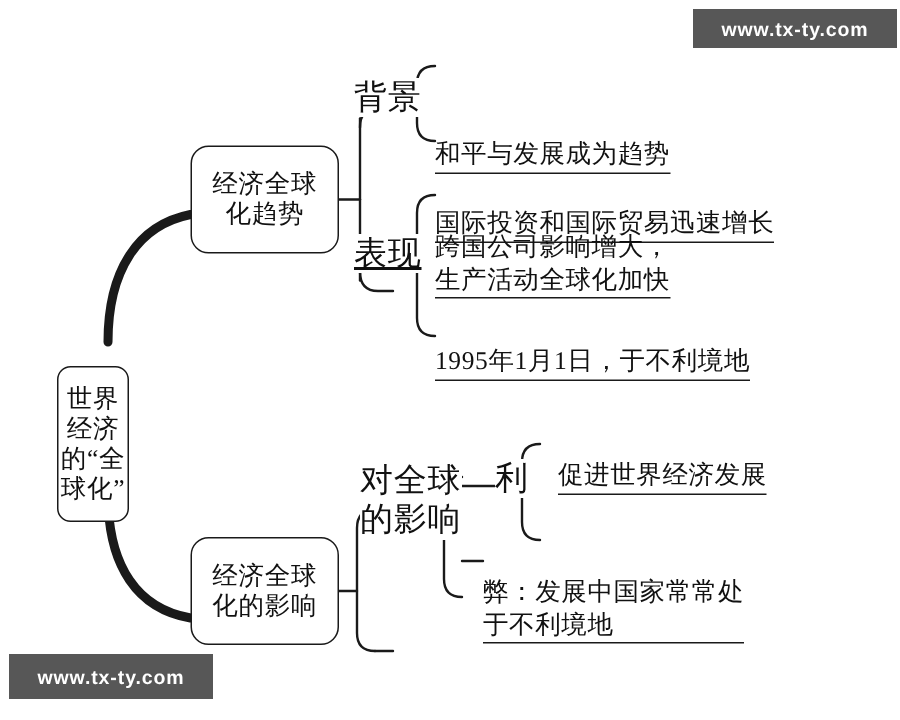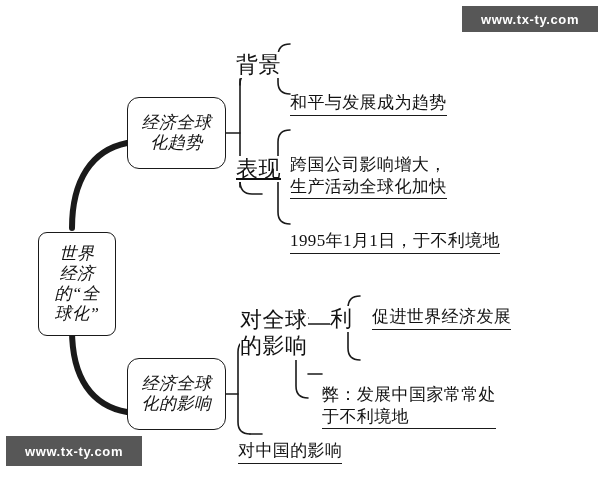"经济全球" .node-box { font-style: italic -> none }
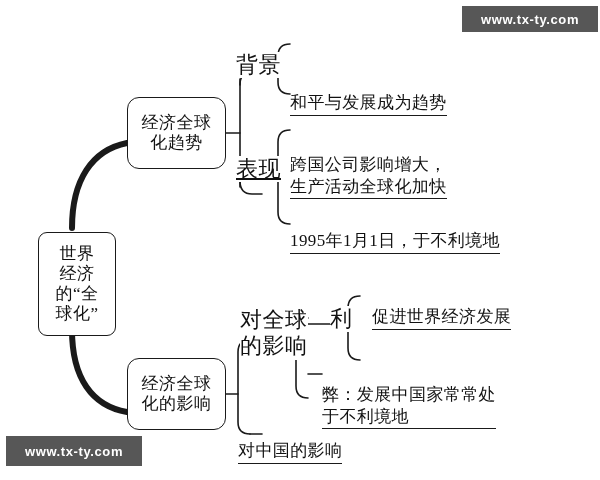"国际投资和国际贸易迅速增长" span { html: none -> <span>国际投资和国际贸易迅速增长</span> }
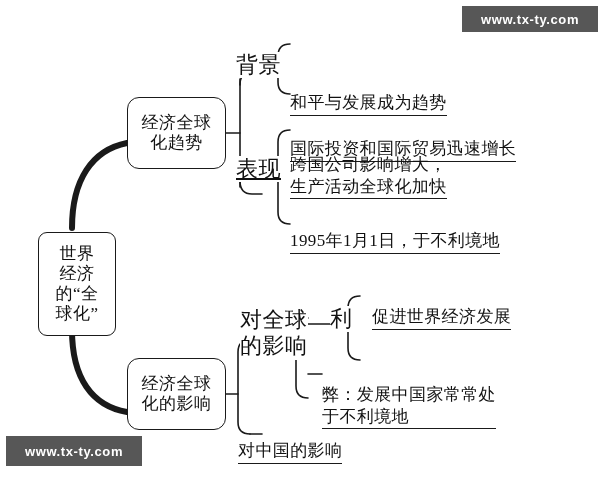"世界" #node-center { top: 232px -> 244px; width: 78px -> 48px }
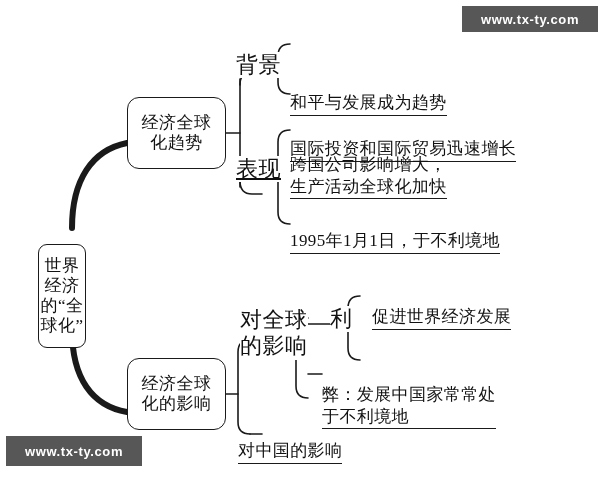"对中国的影响" span { html: <span>对中国的影响</span> -> none }
